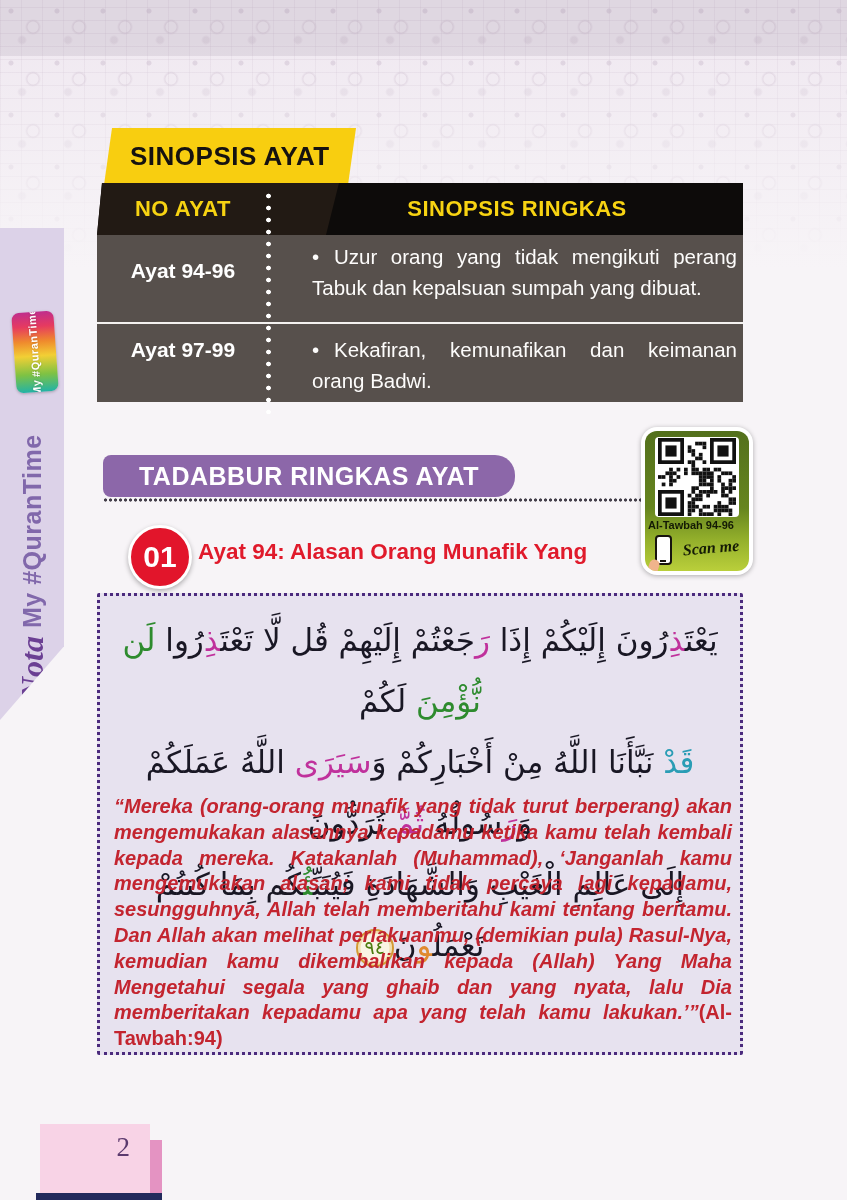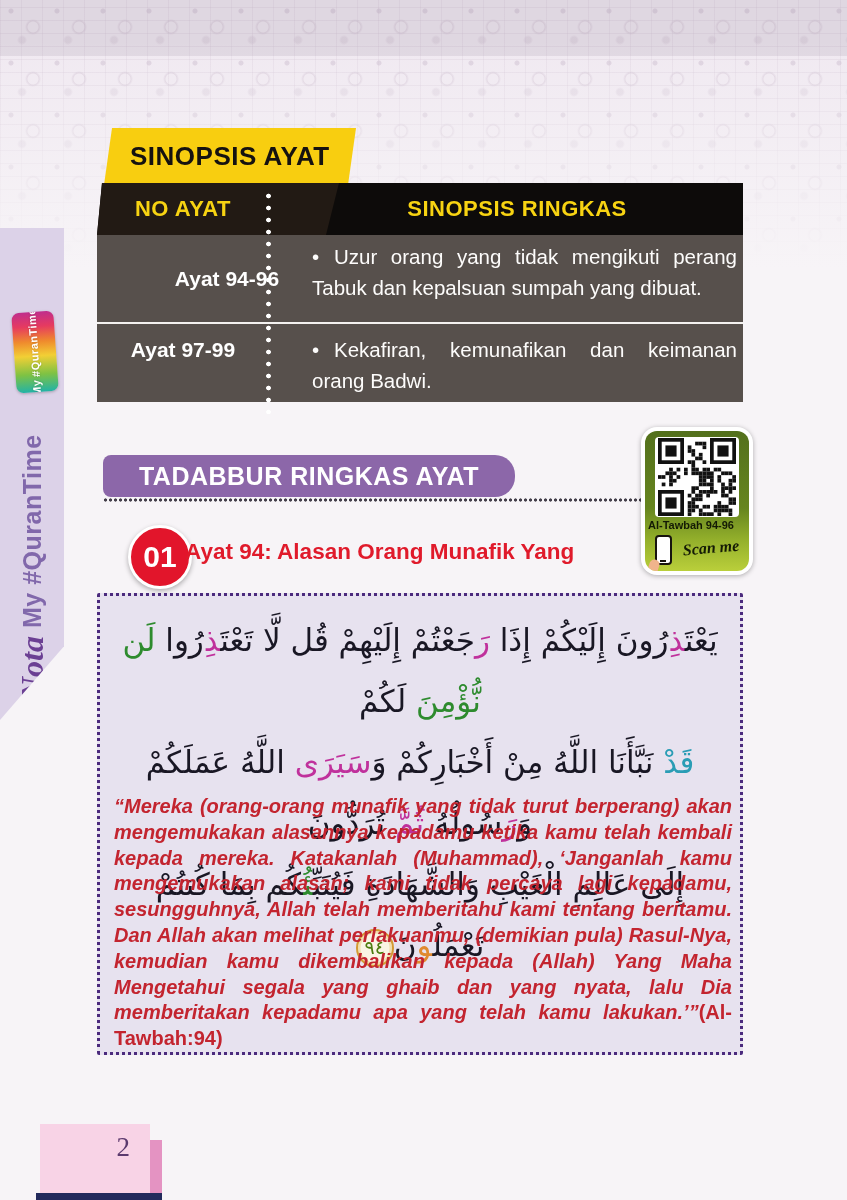"Ayat 94-96" div.ayat-label { margin-left: 44px -> none; top: 32px -> 24px }
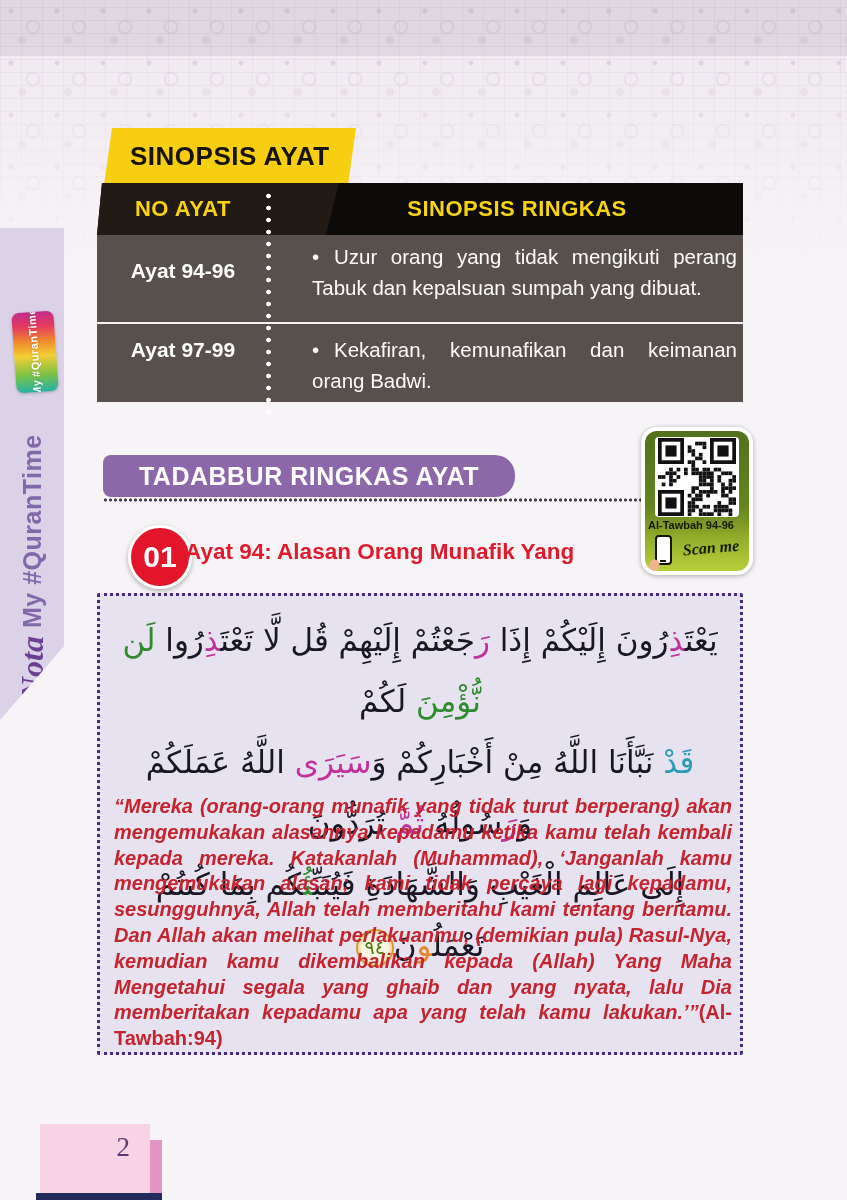"Ayat 94: Alasan Orang Munafik" .item-title { left: 185px -> 198px }
